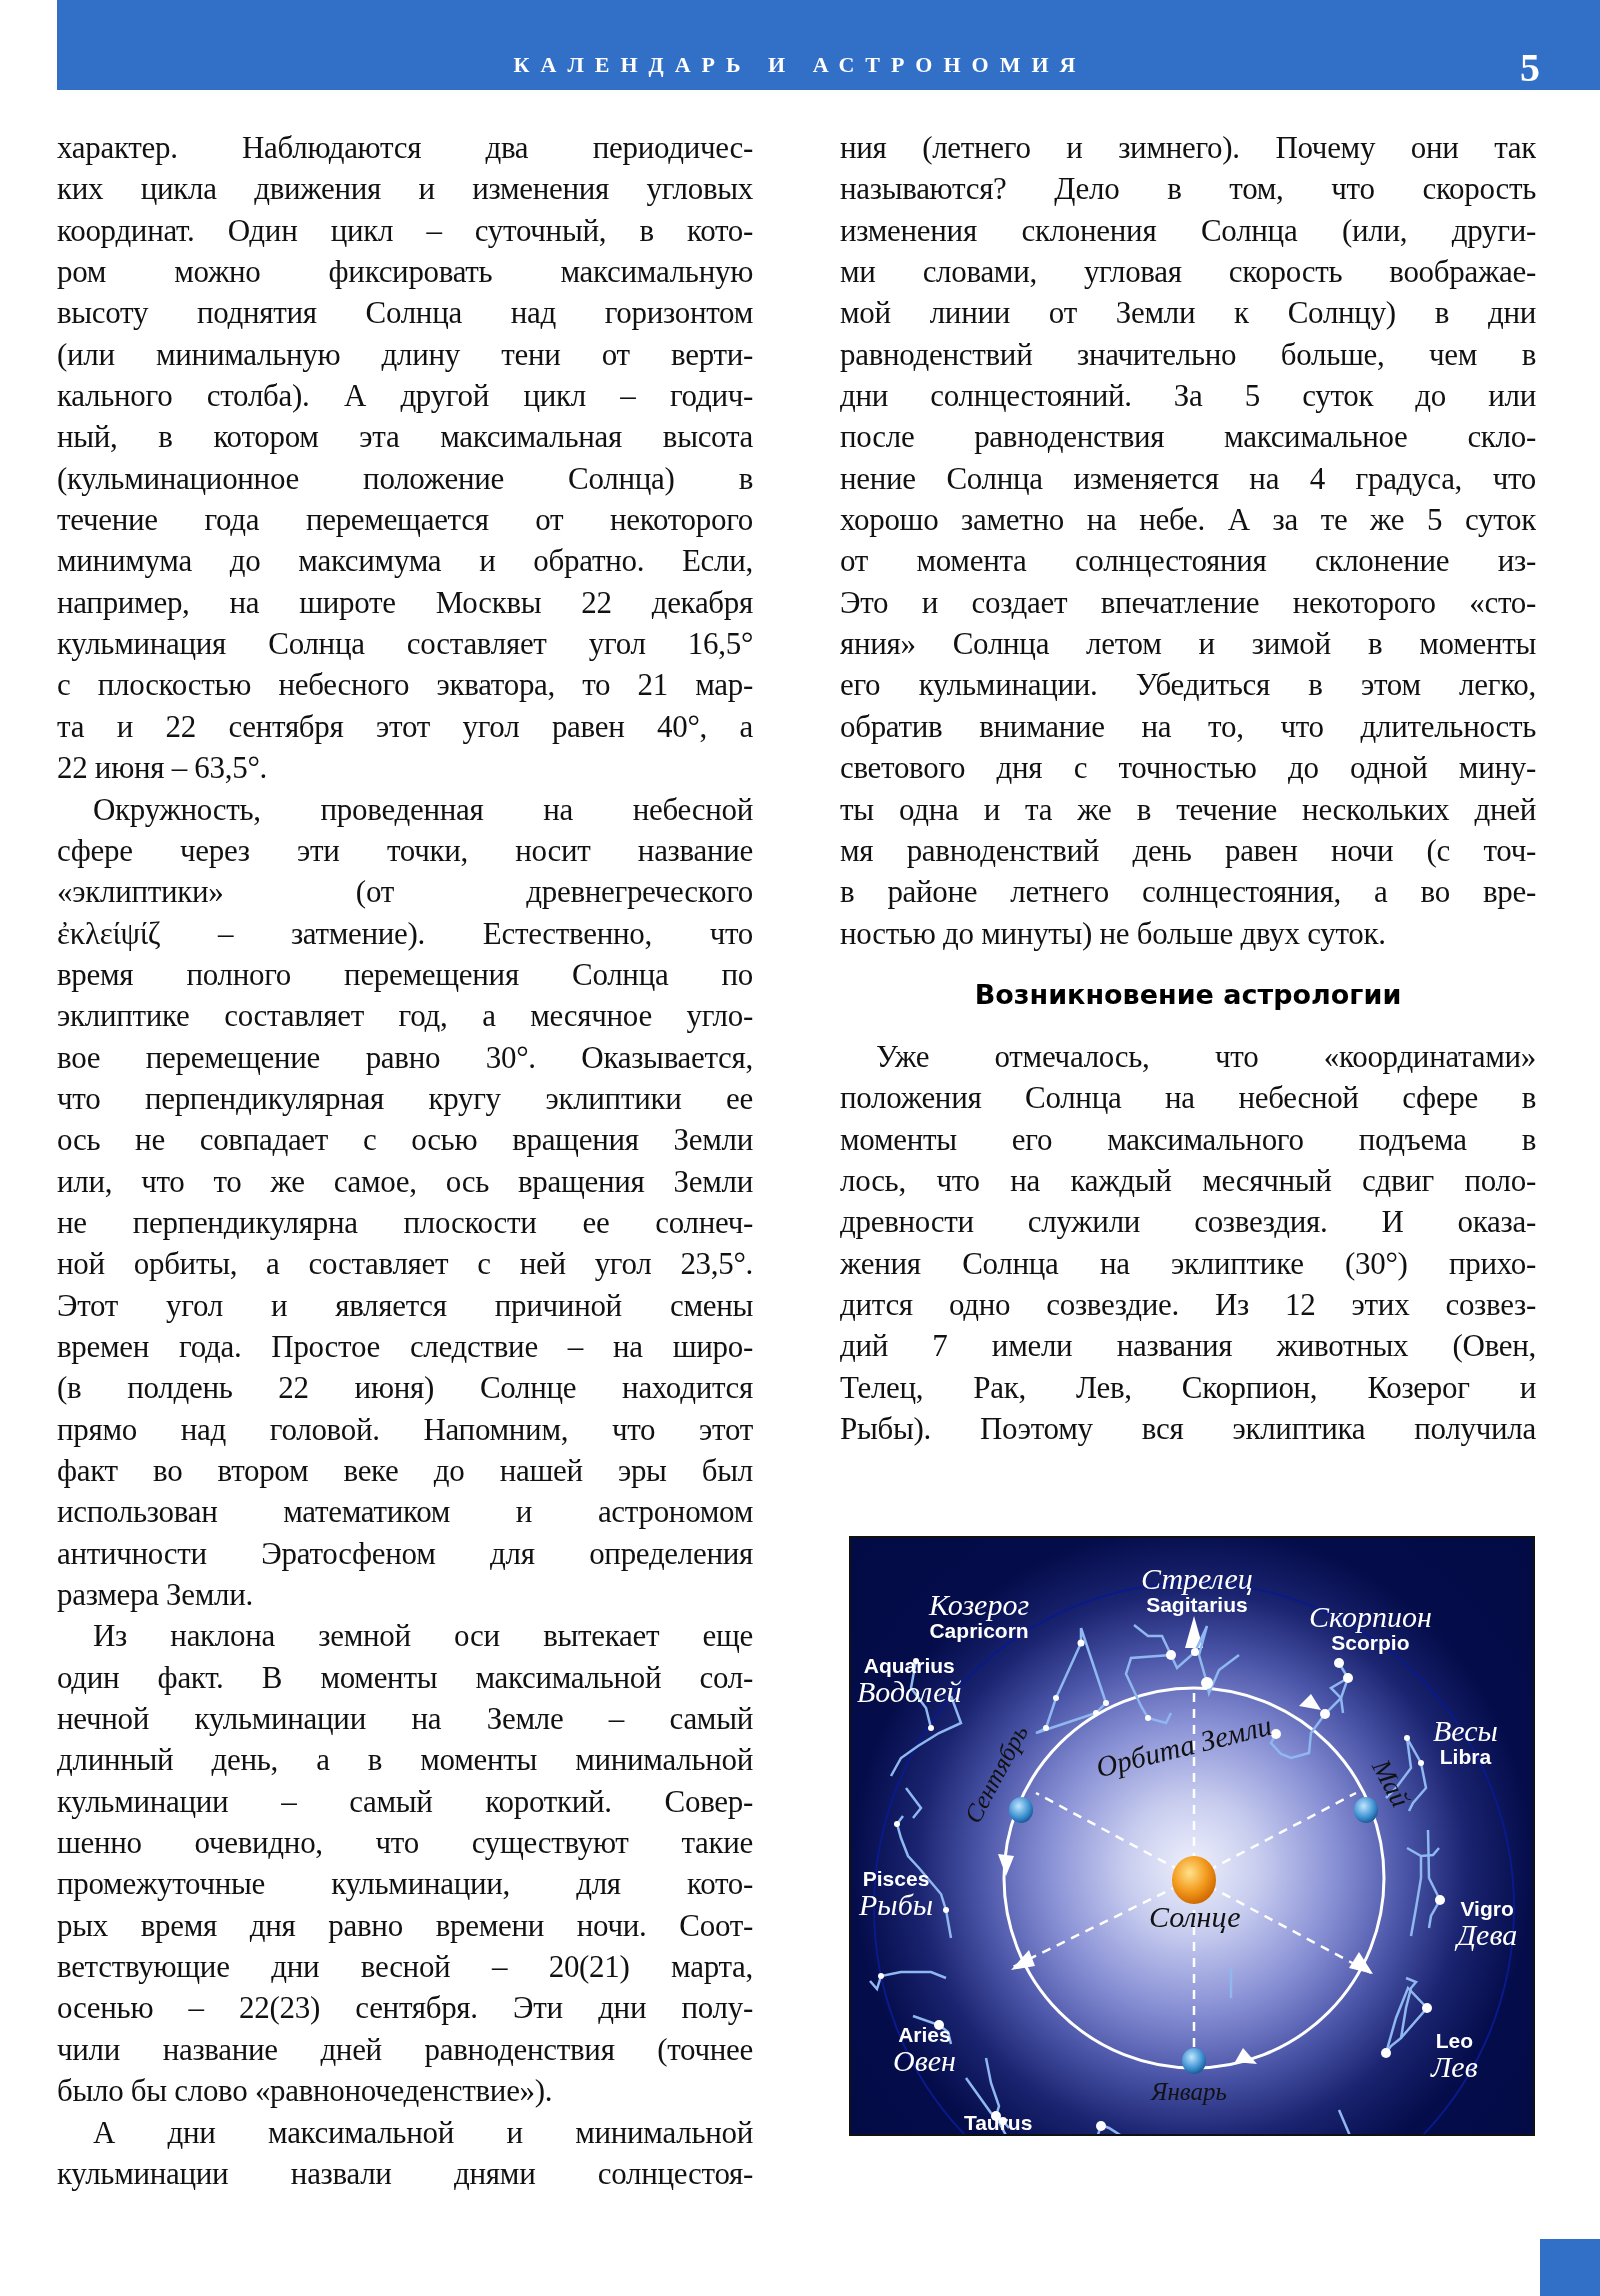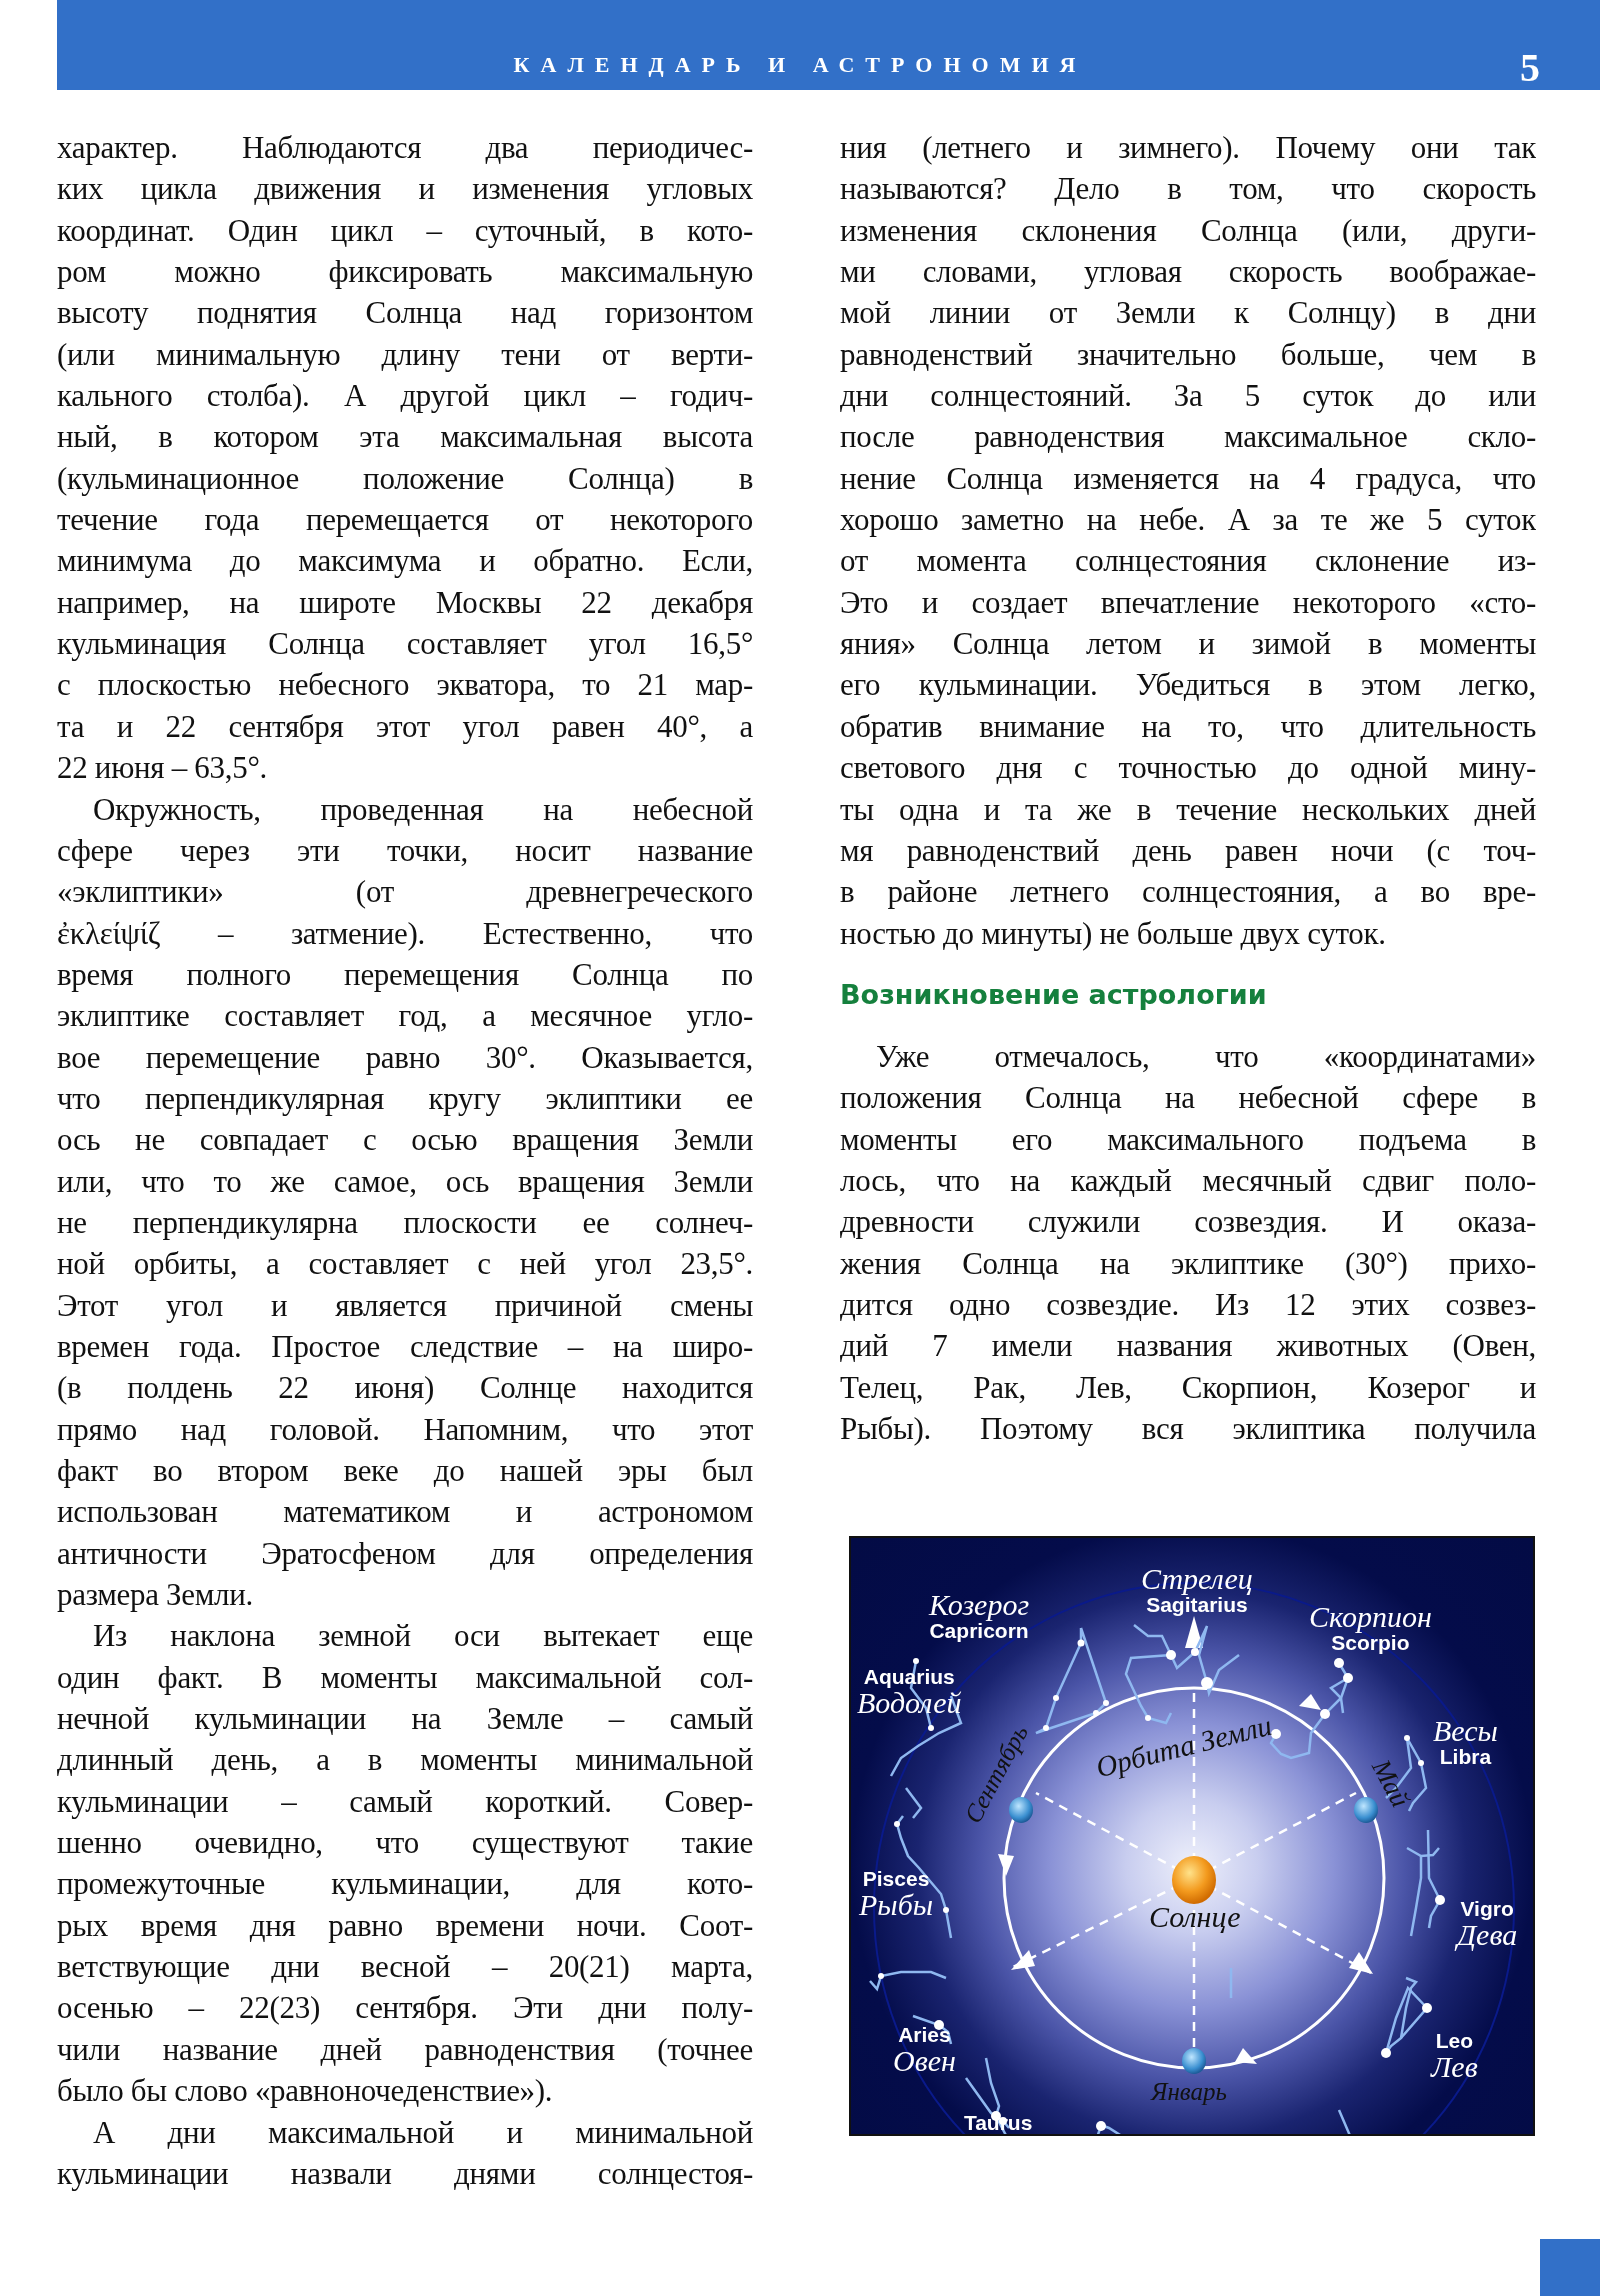"Возникновение астрологии" .section-heading { color: #15803d -> #000000; text-align: none -> center }
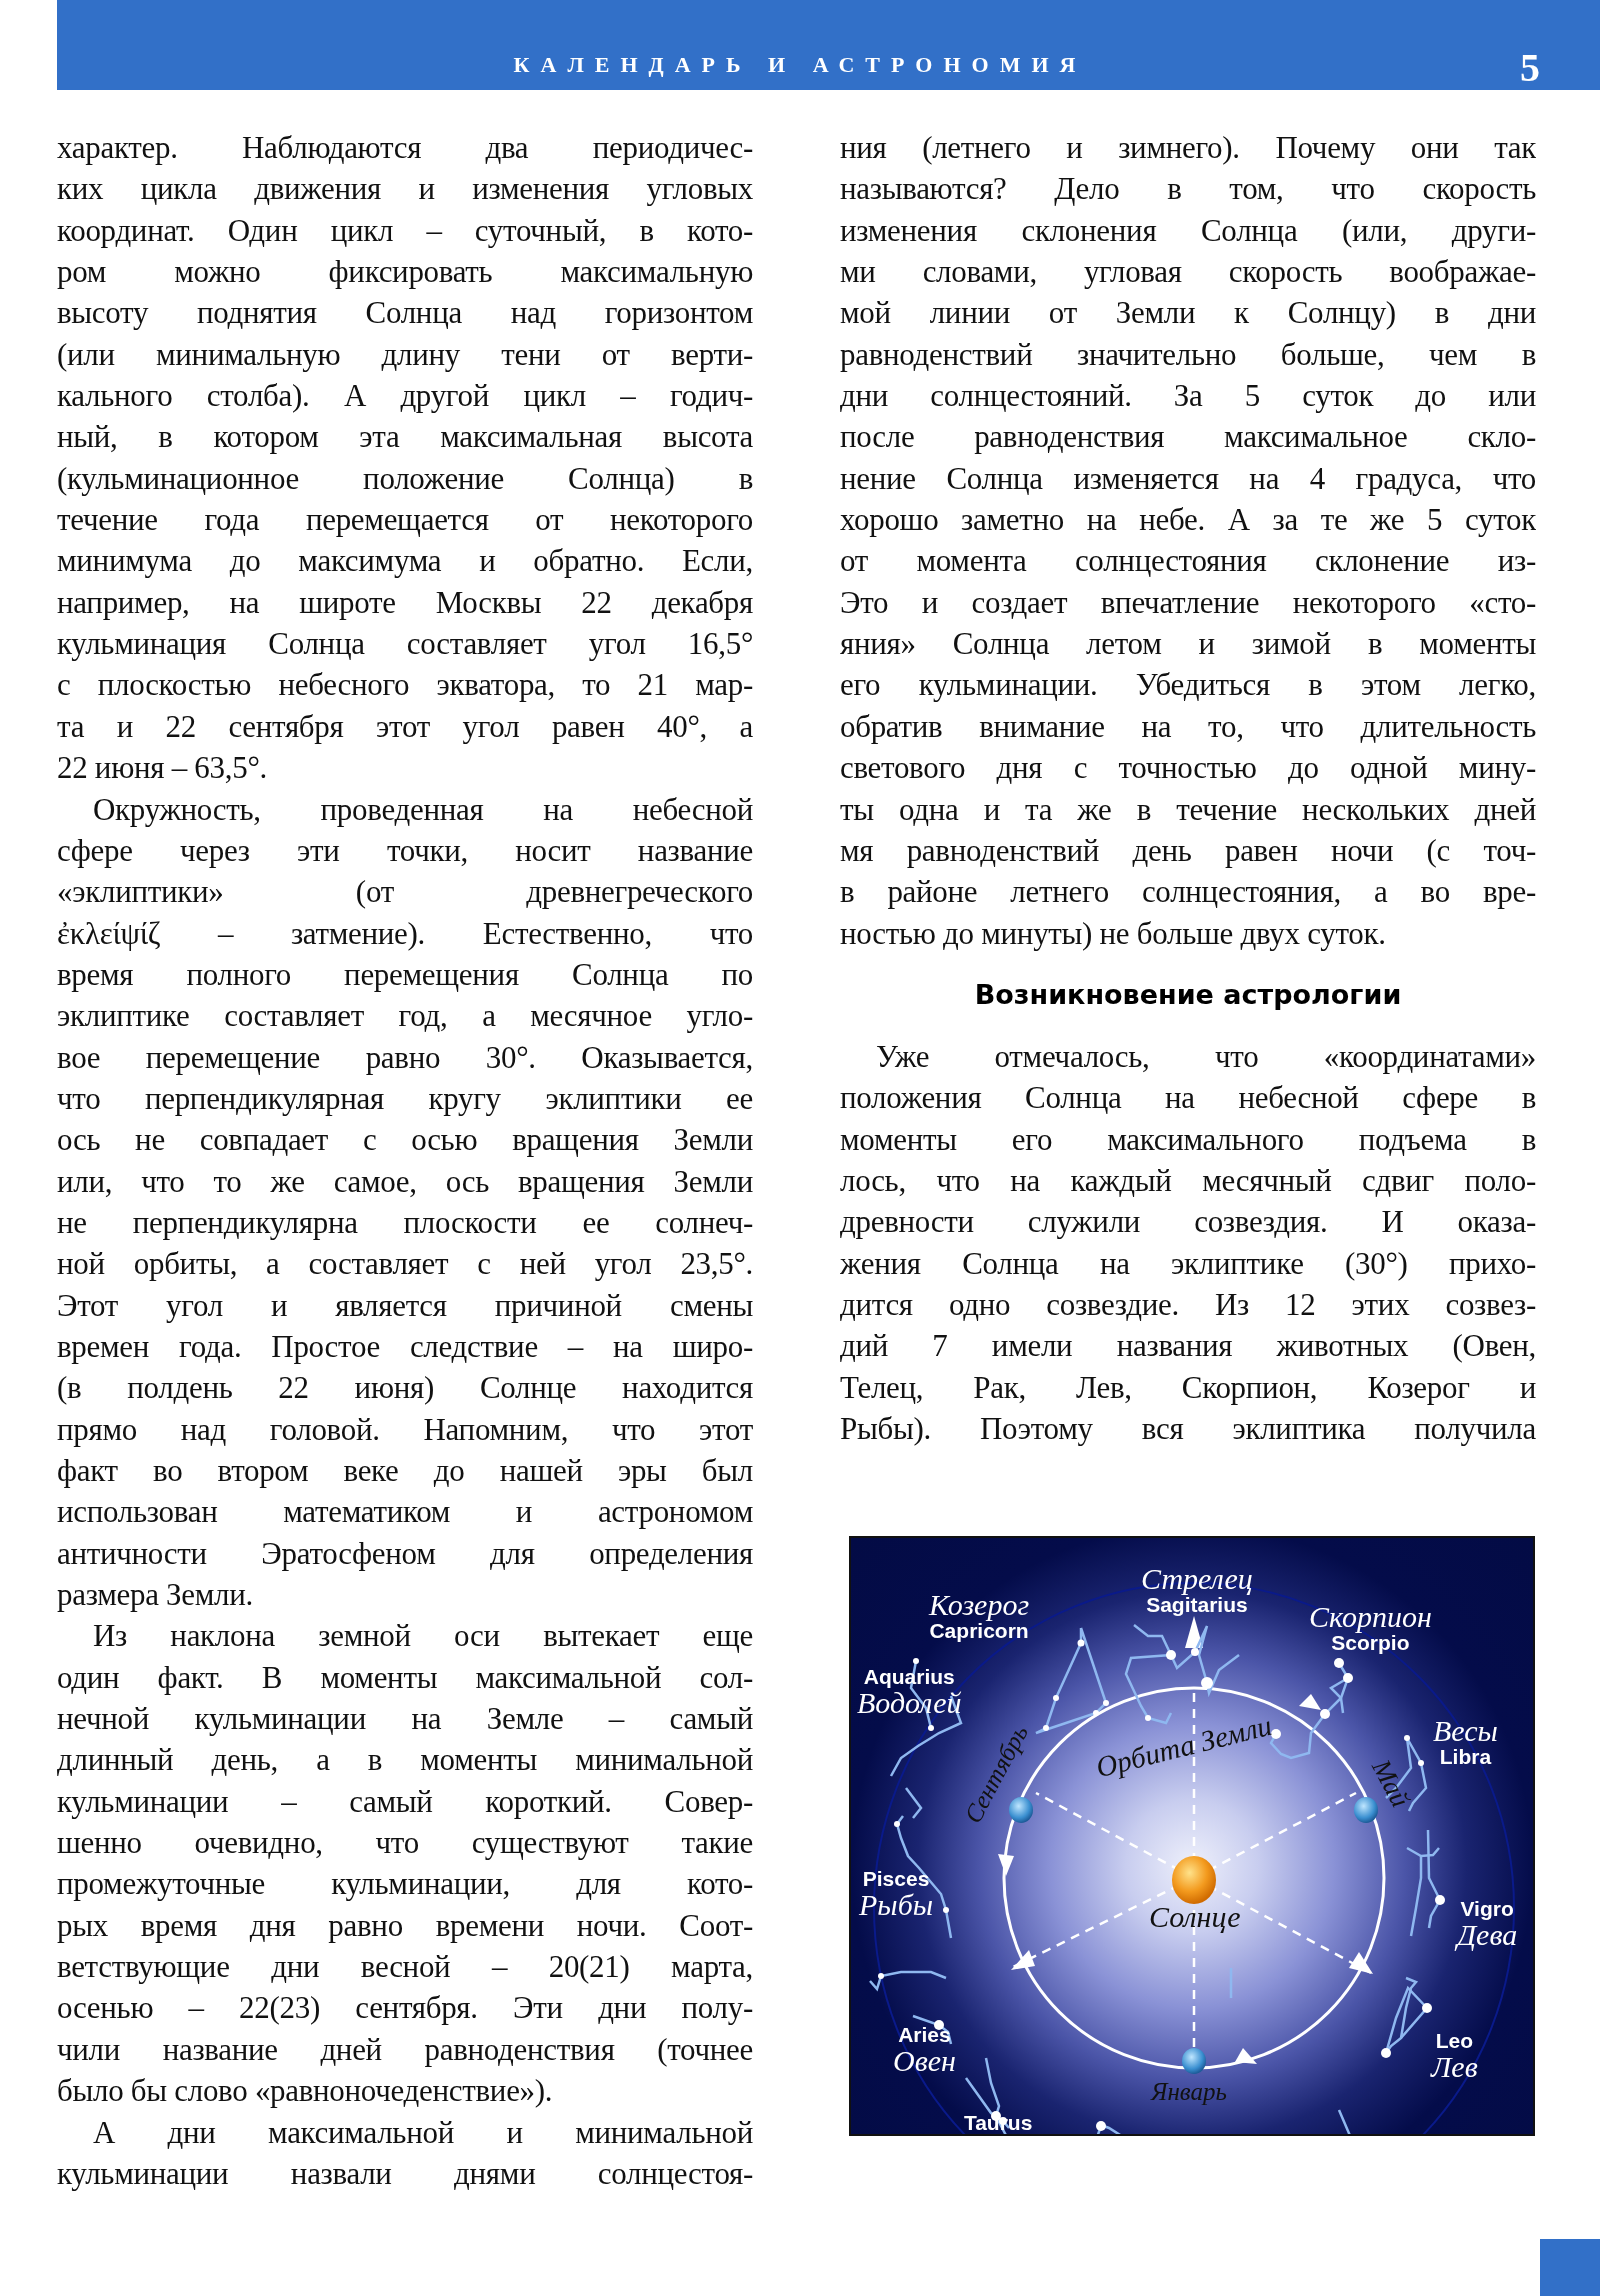"Aquarius" div.lbl { top: 128px -> 117px }
